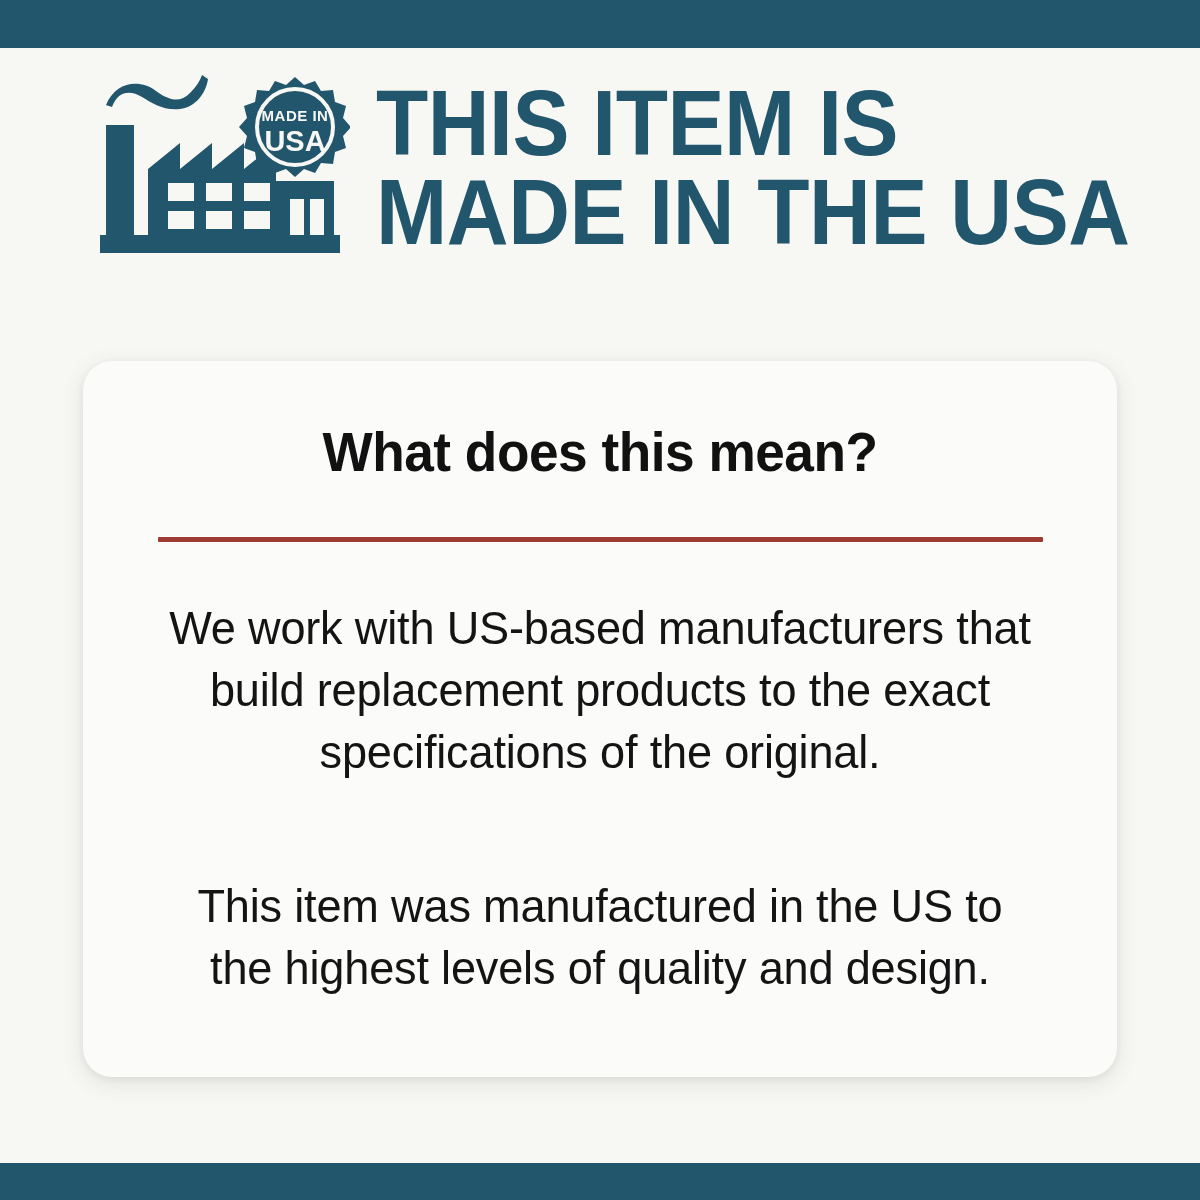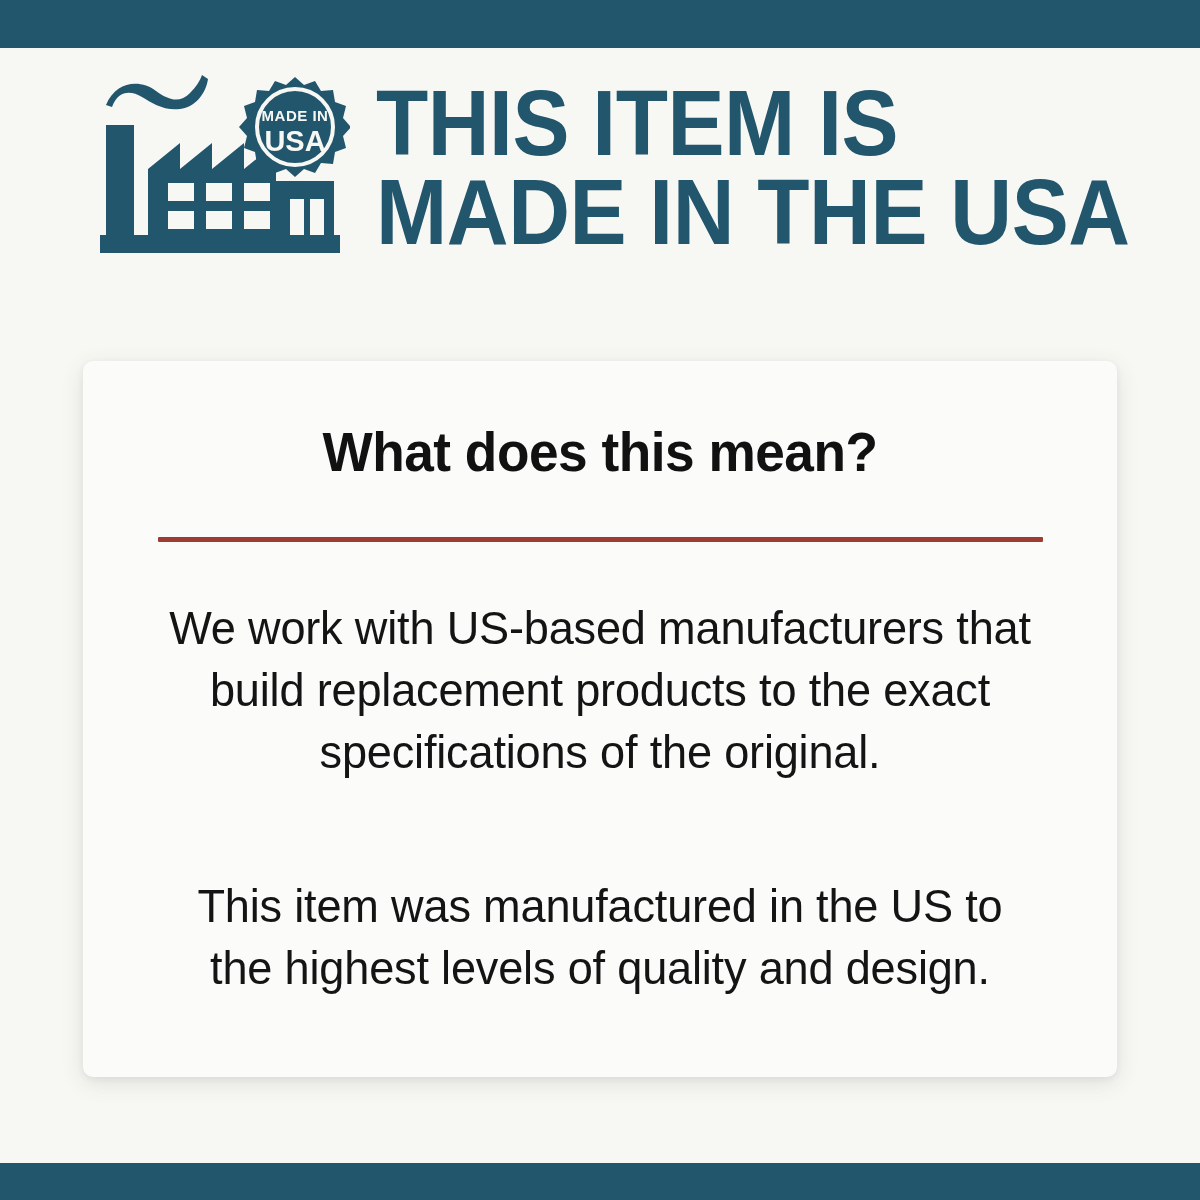"What does this mean?" .card { border-radius: 10px -> 29px }
